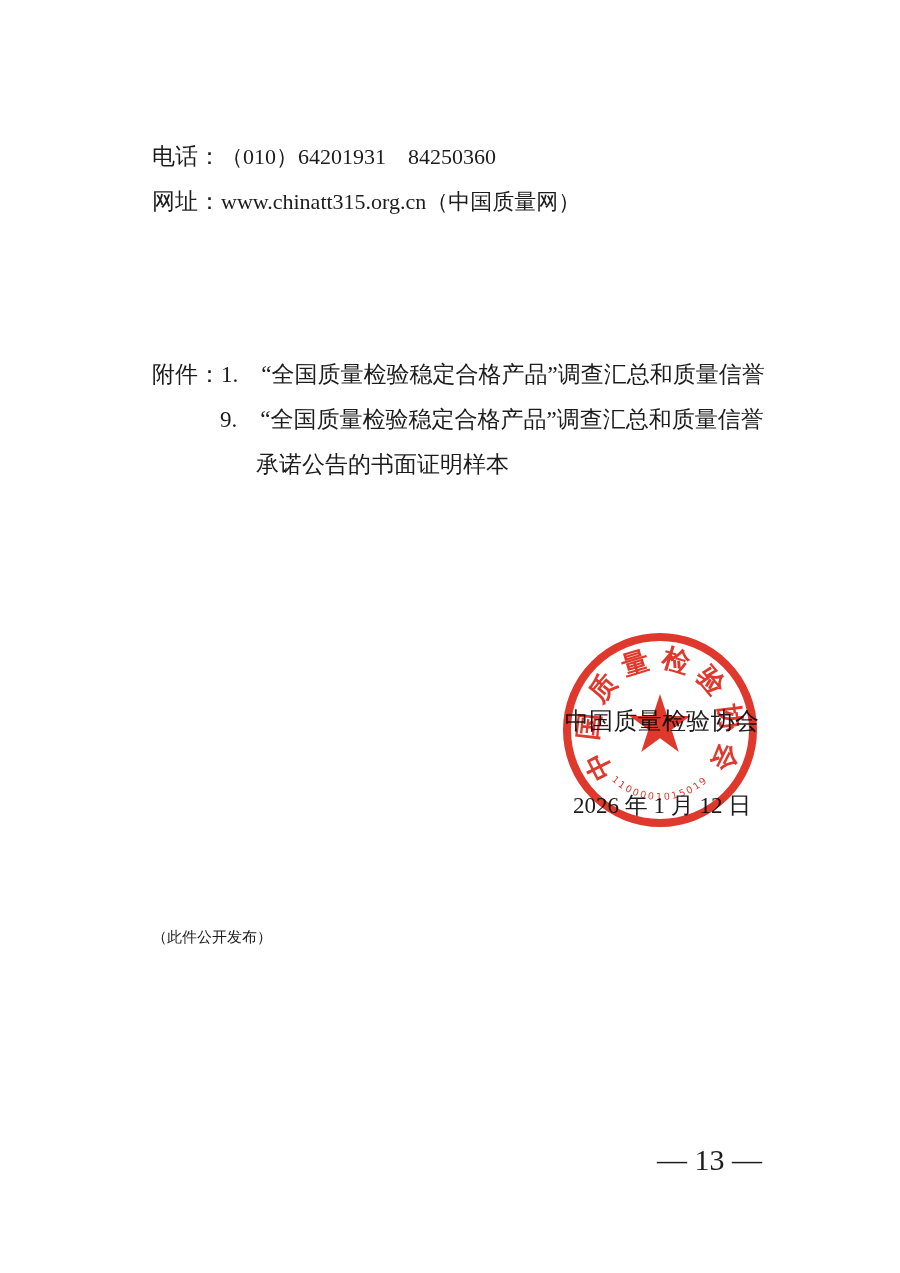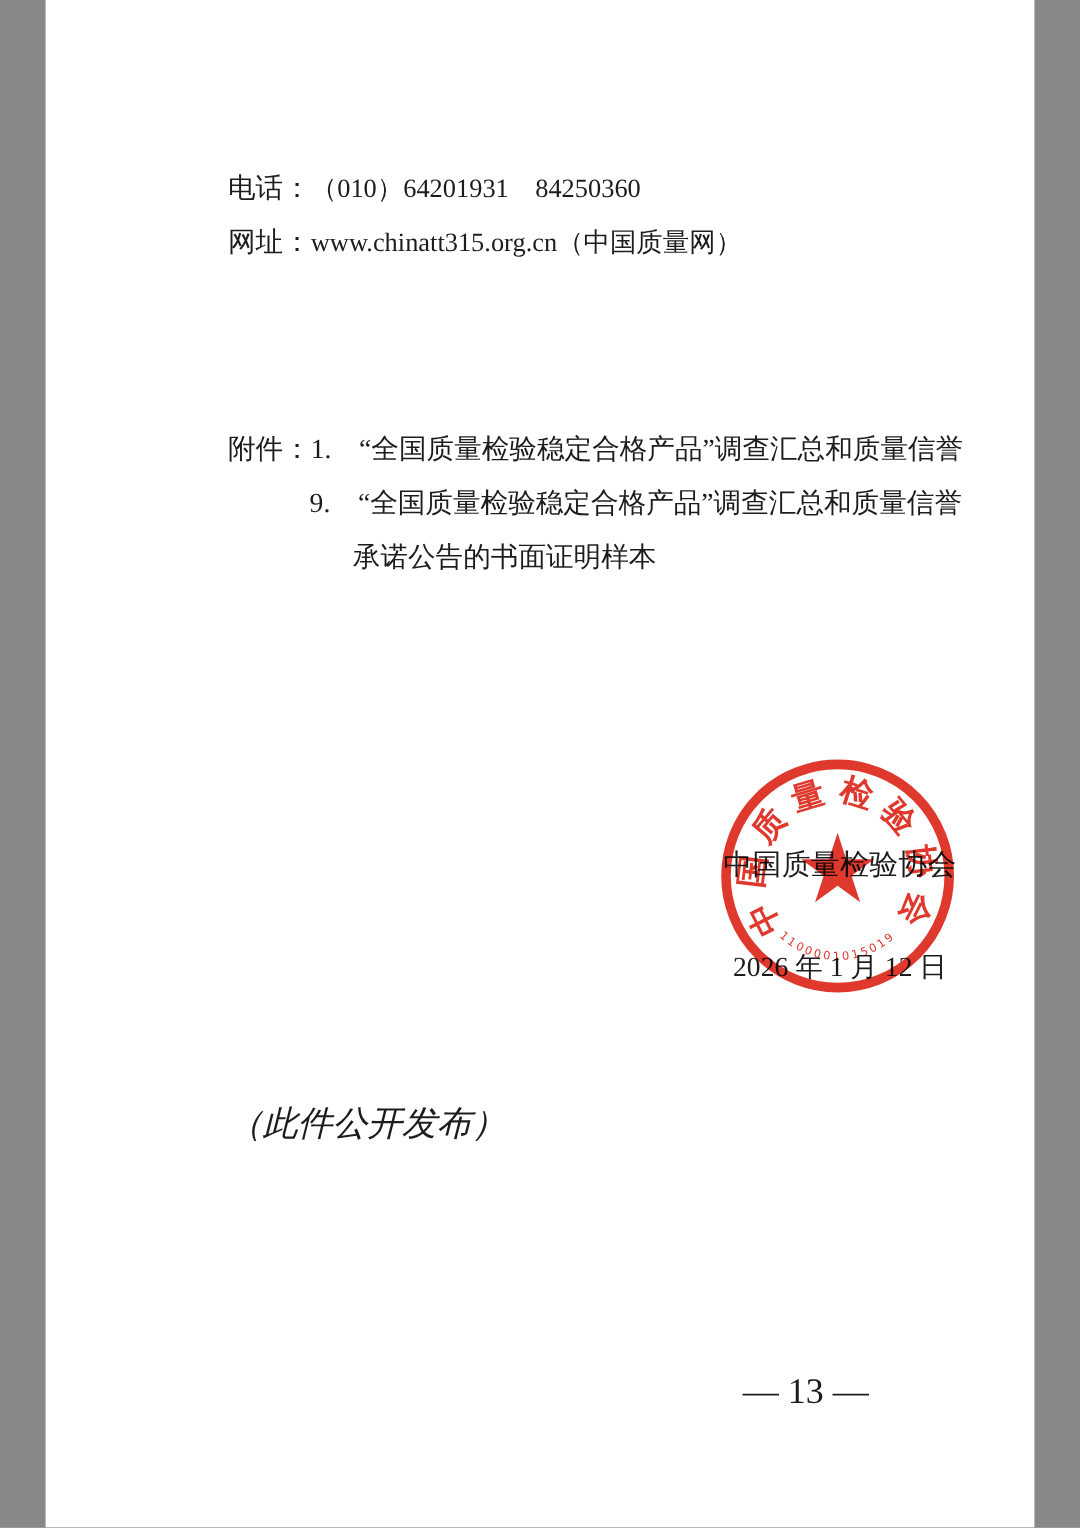"电话：（010）64201931 84250360" .page { width: 824px -> 900px }
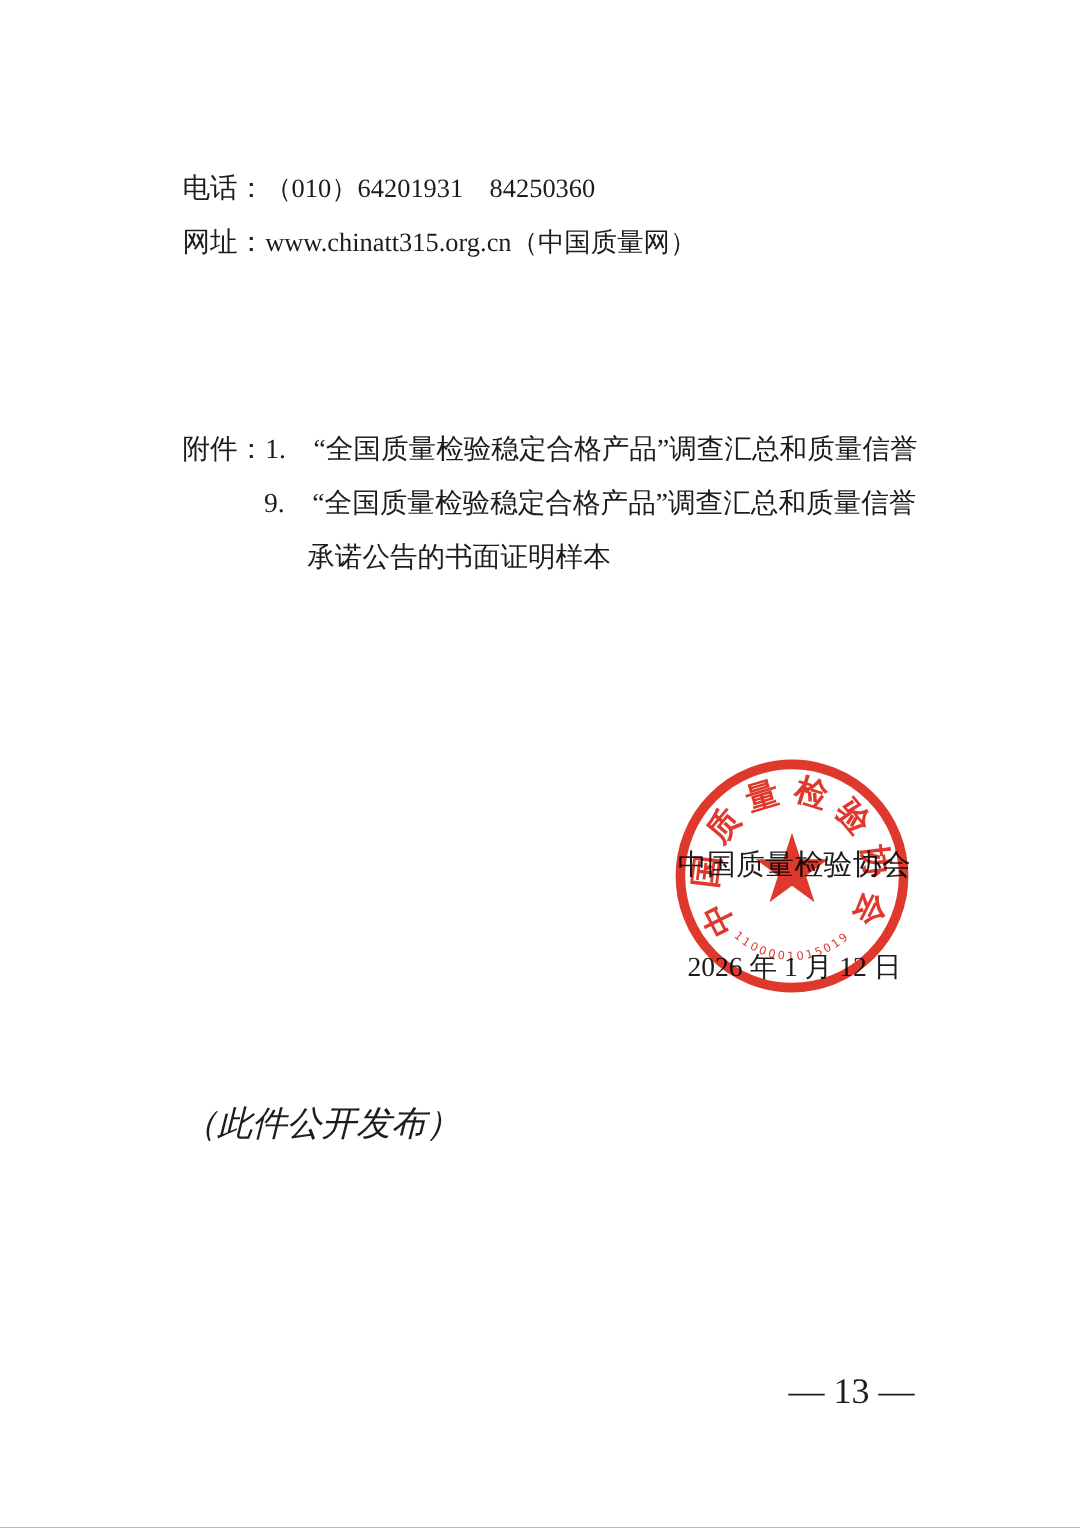"（此件公开发布）" .release { font-size: 29px -> 15px; font-style: italic -> none }
